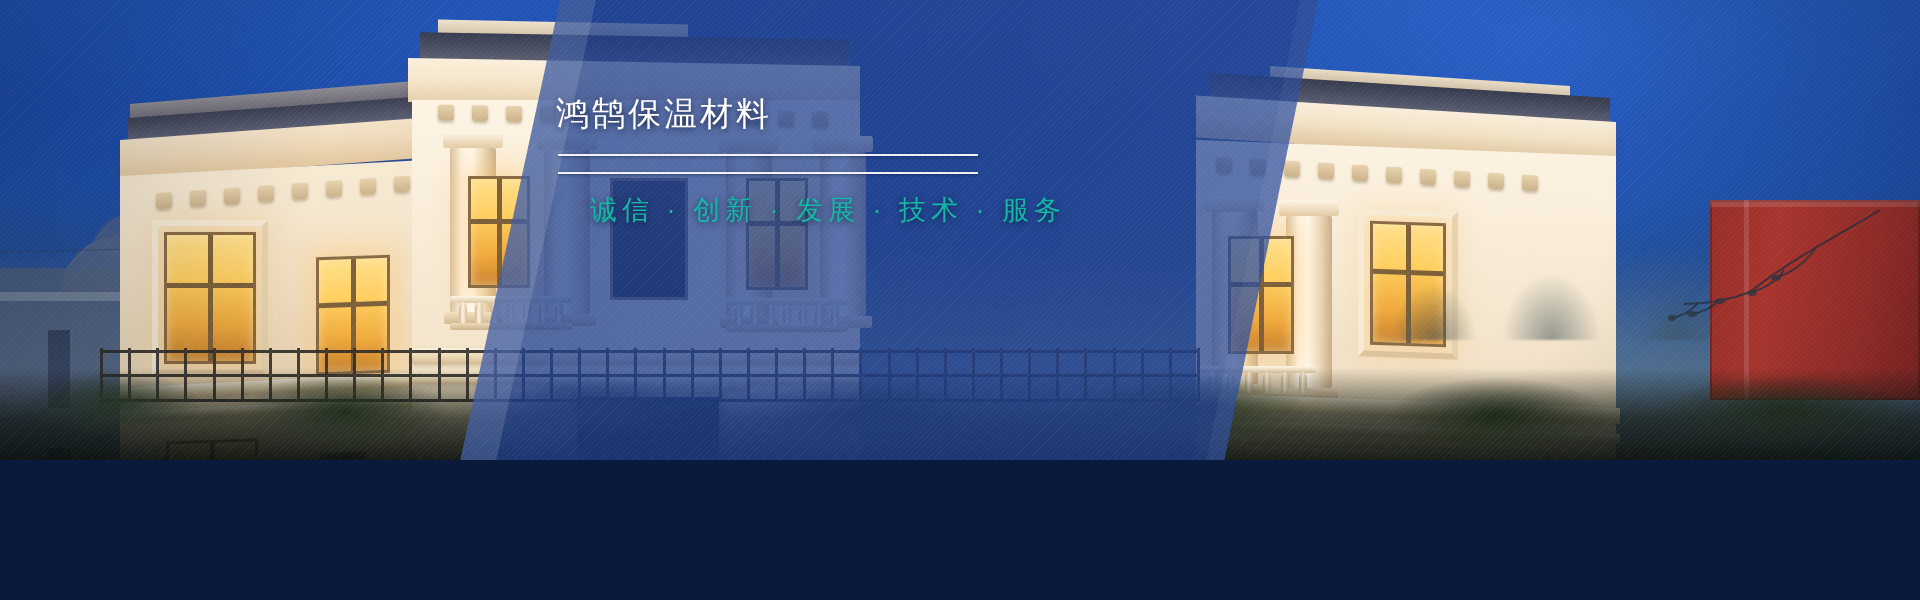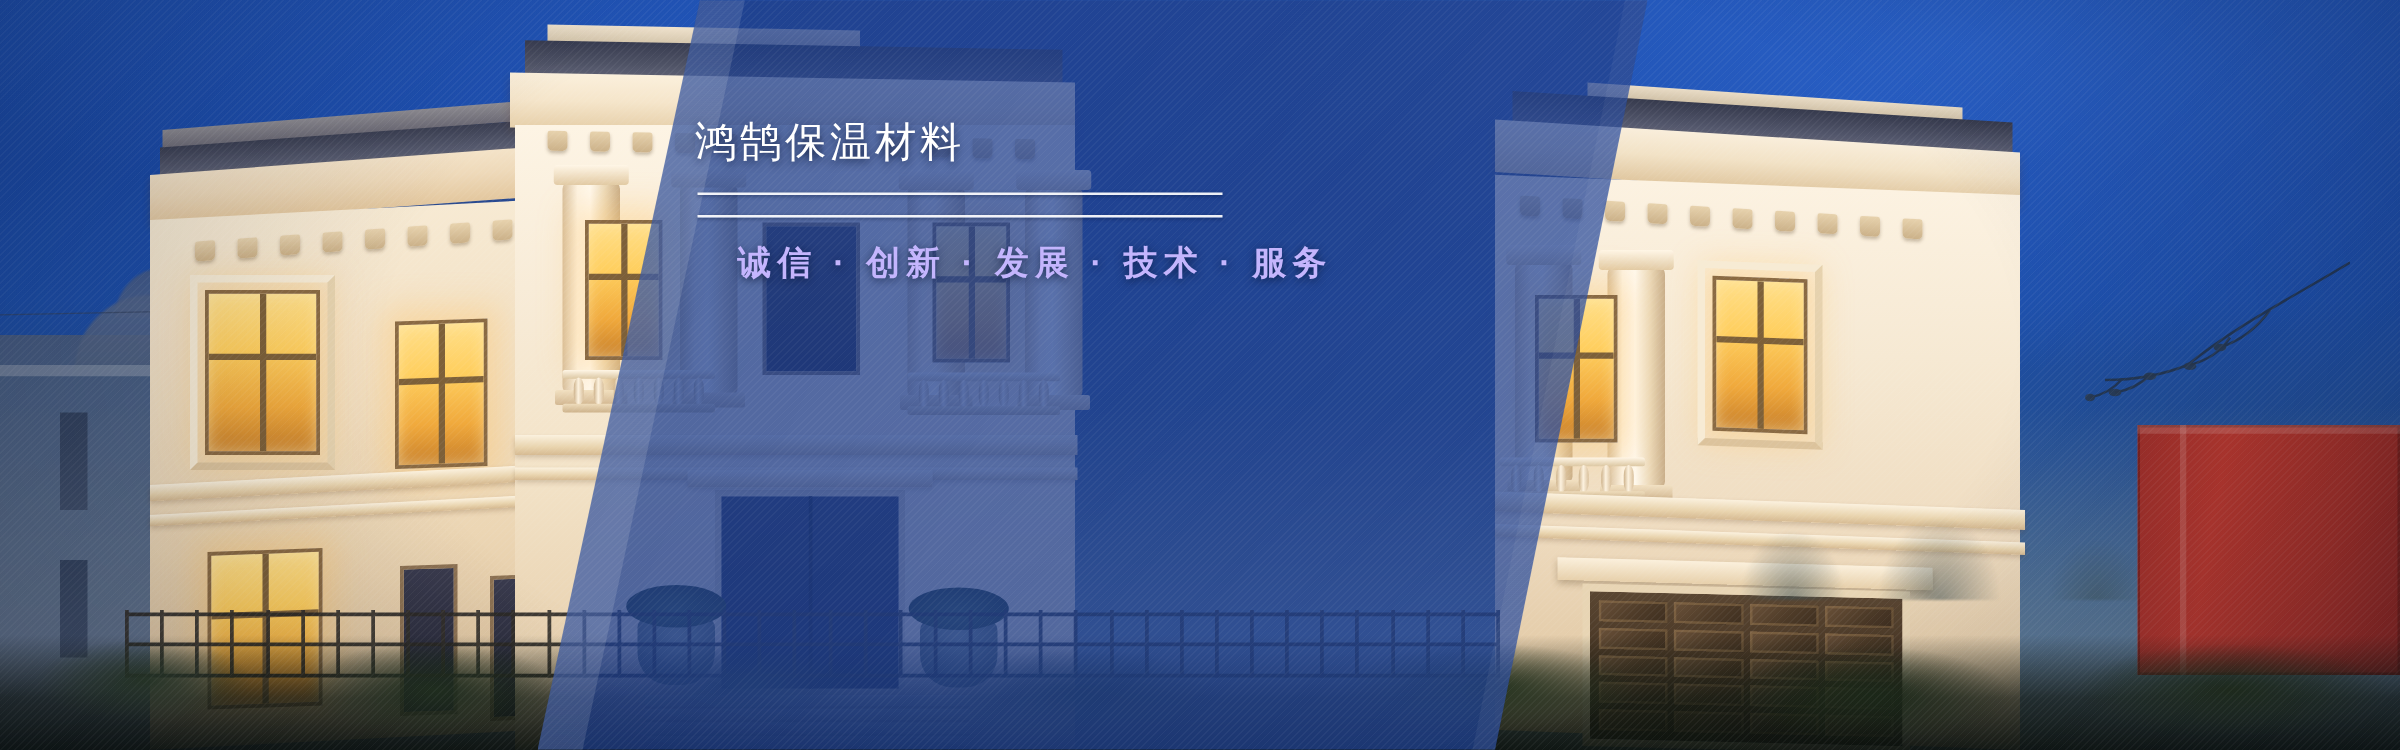"鸿鹄保温材料" #banner { height: 600px -> 460px }
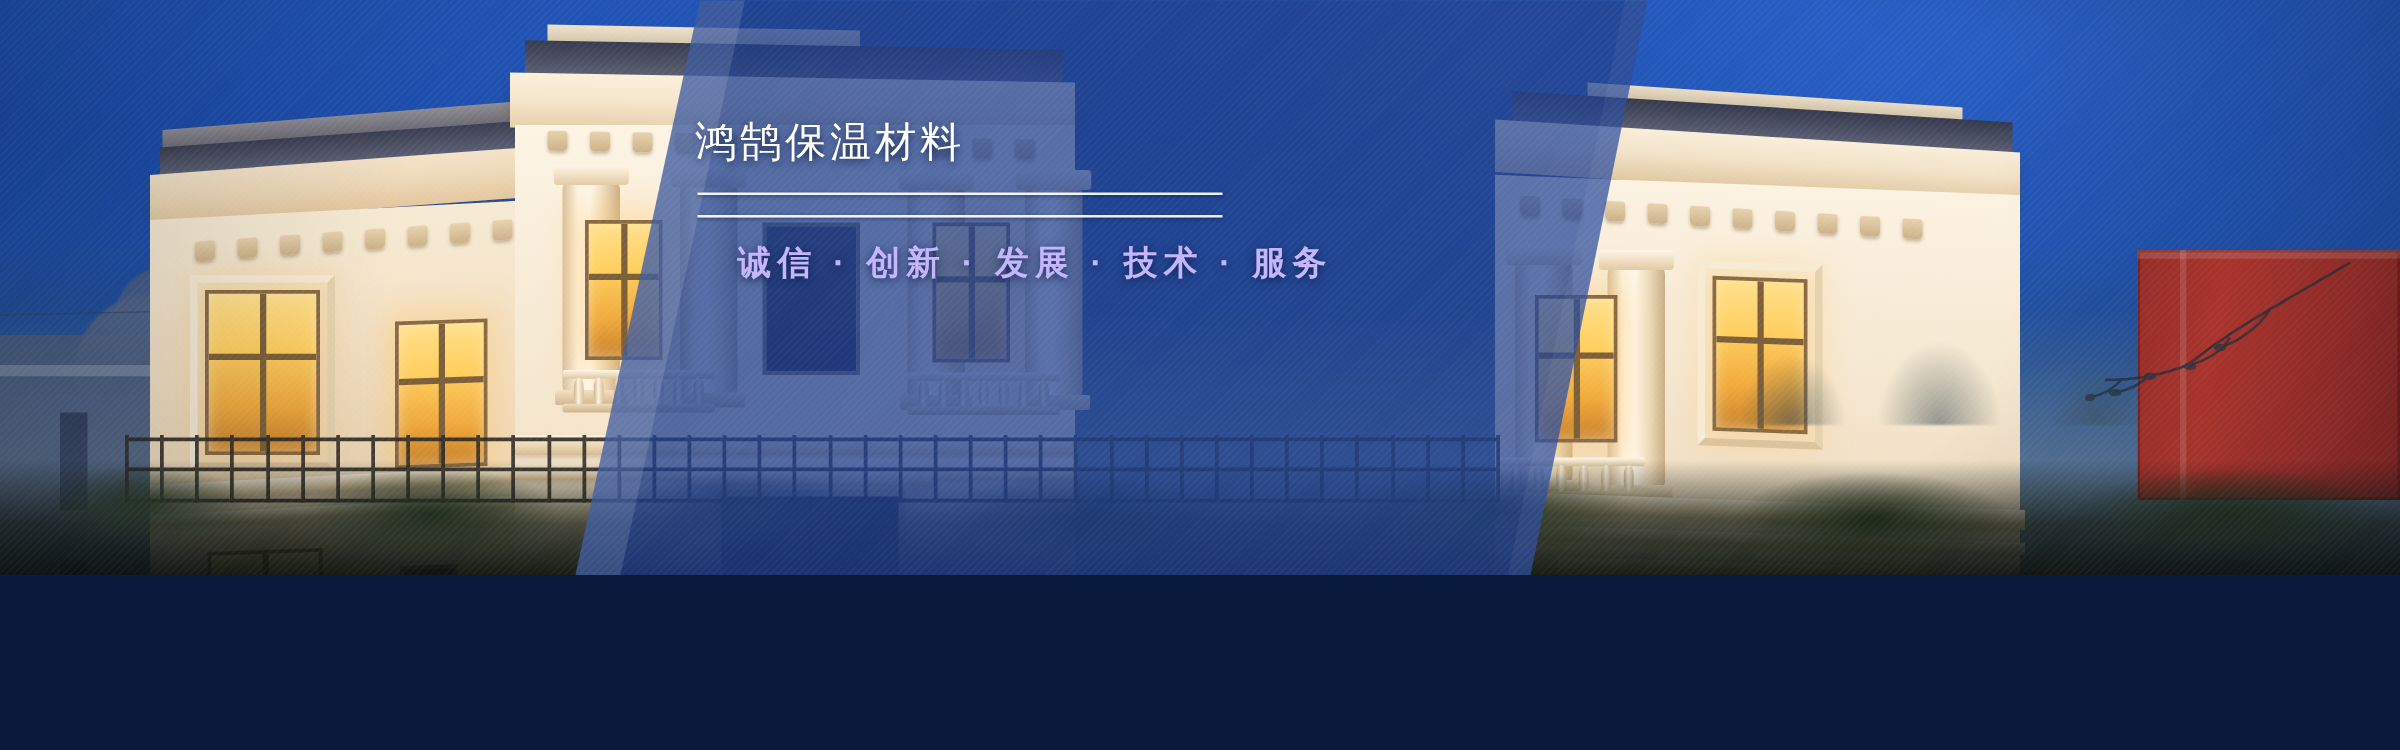"诚信 · 创新 · 发展" .tagline { color: #c4b5fd -> #14b8a6; font-weight: 700 -> 400 }
